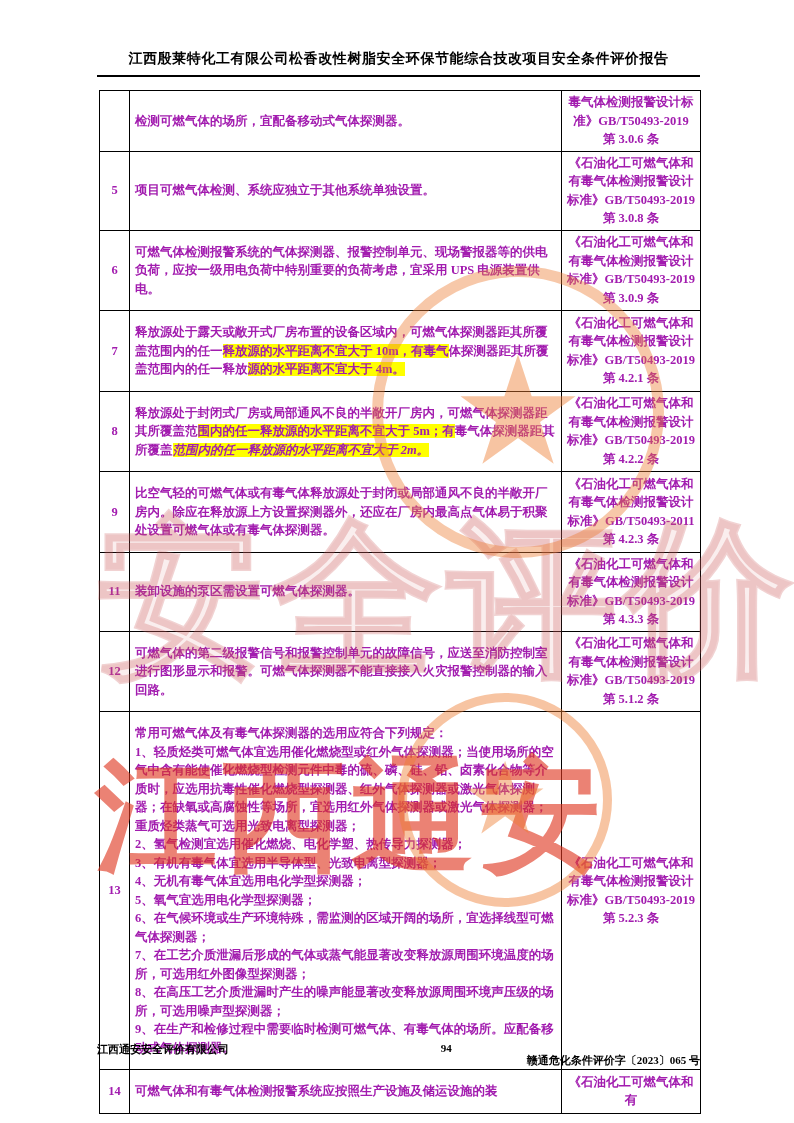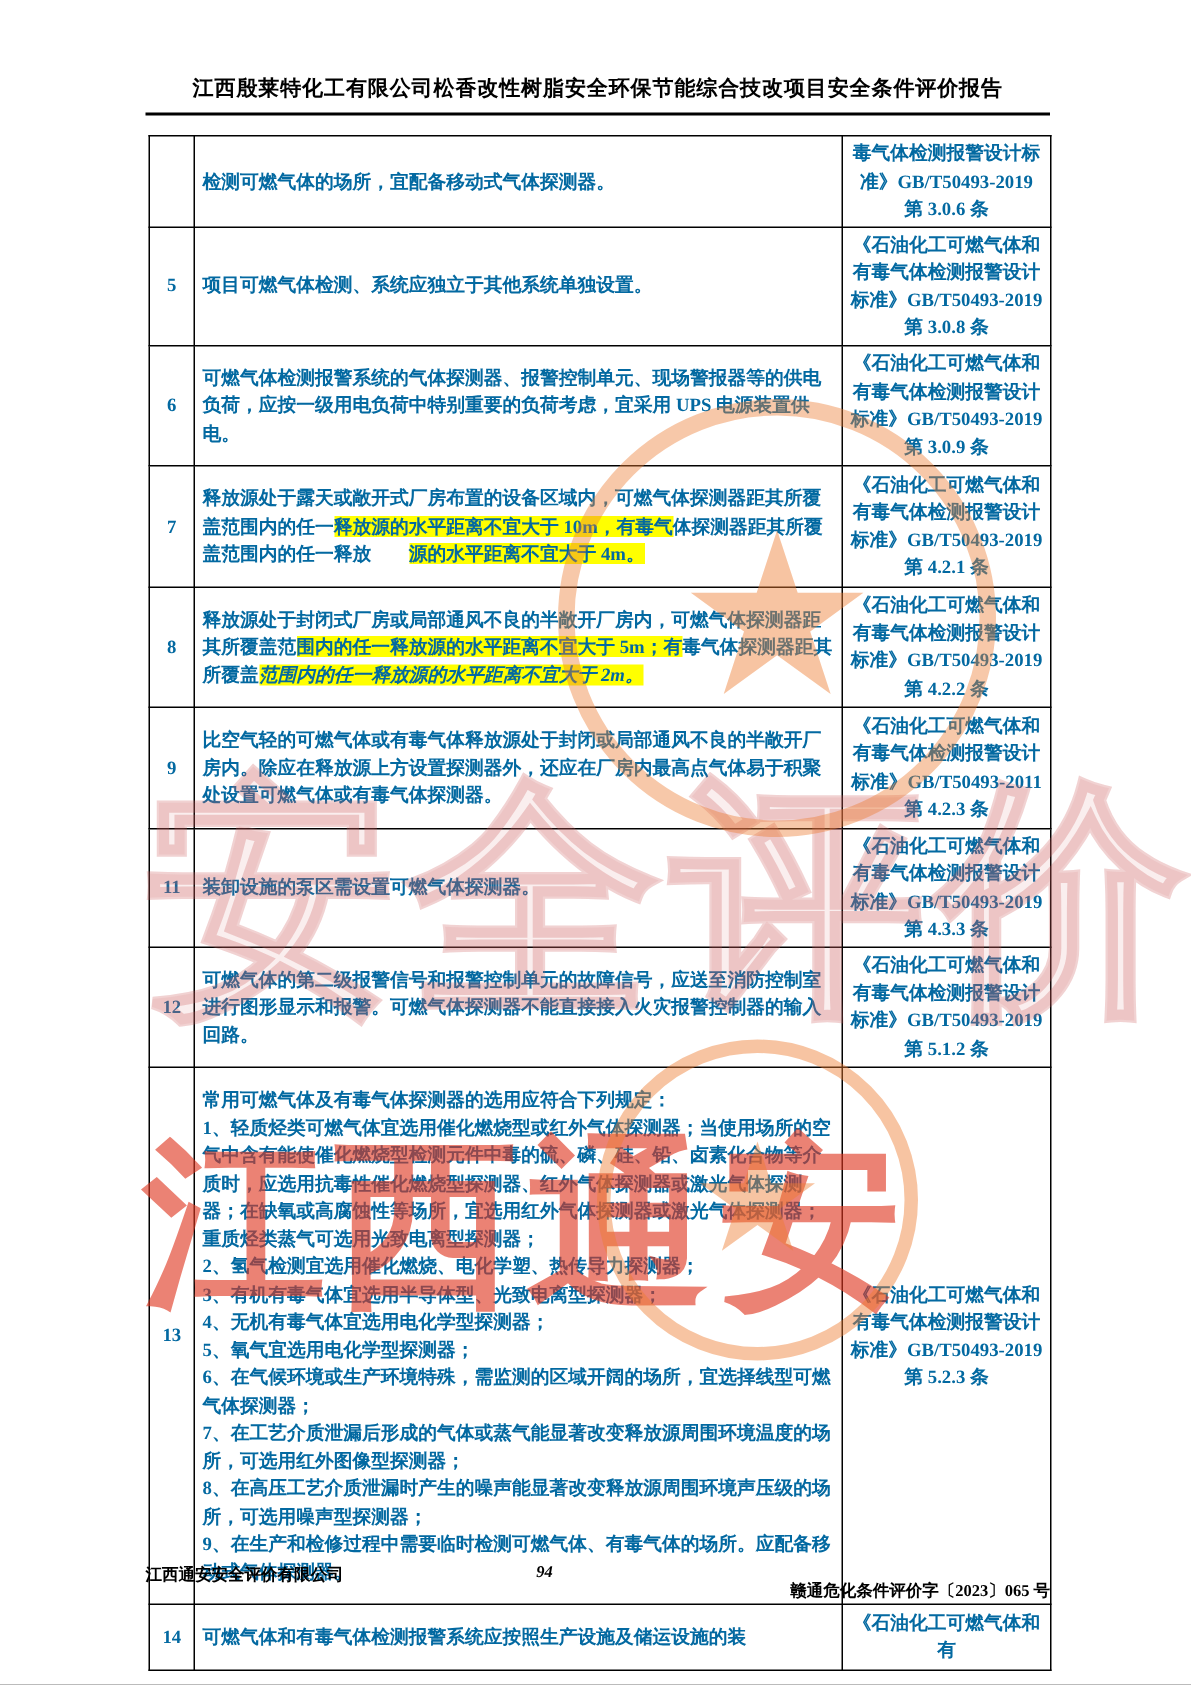"毒气体检测报警设计标准》GB/T50493-2019 第 3.0.6 条" td { color: #0369a1 -> #a21caf }
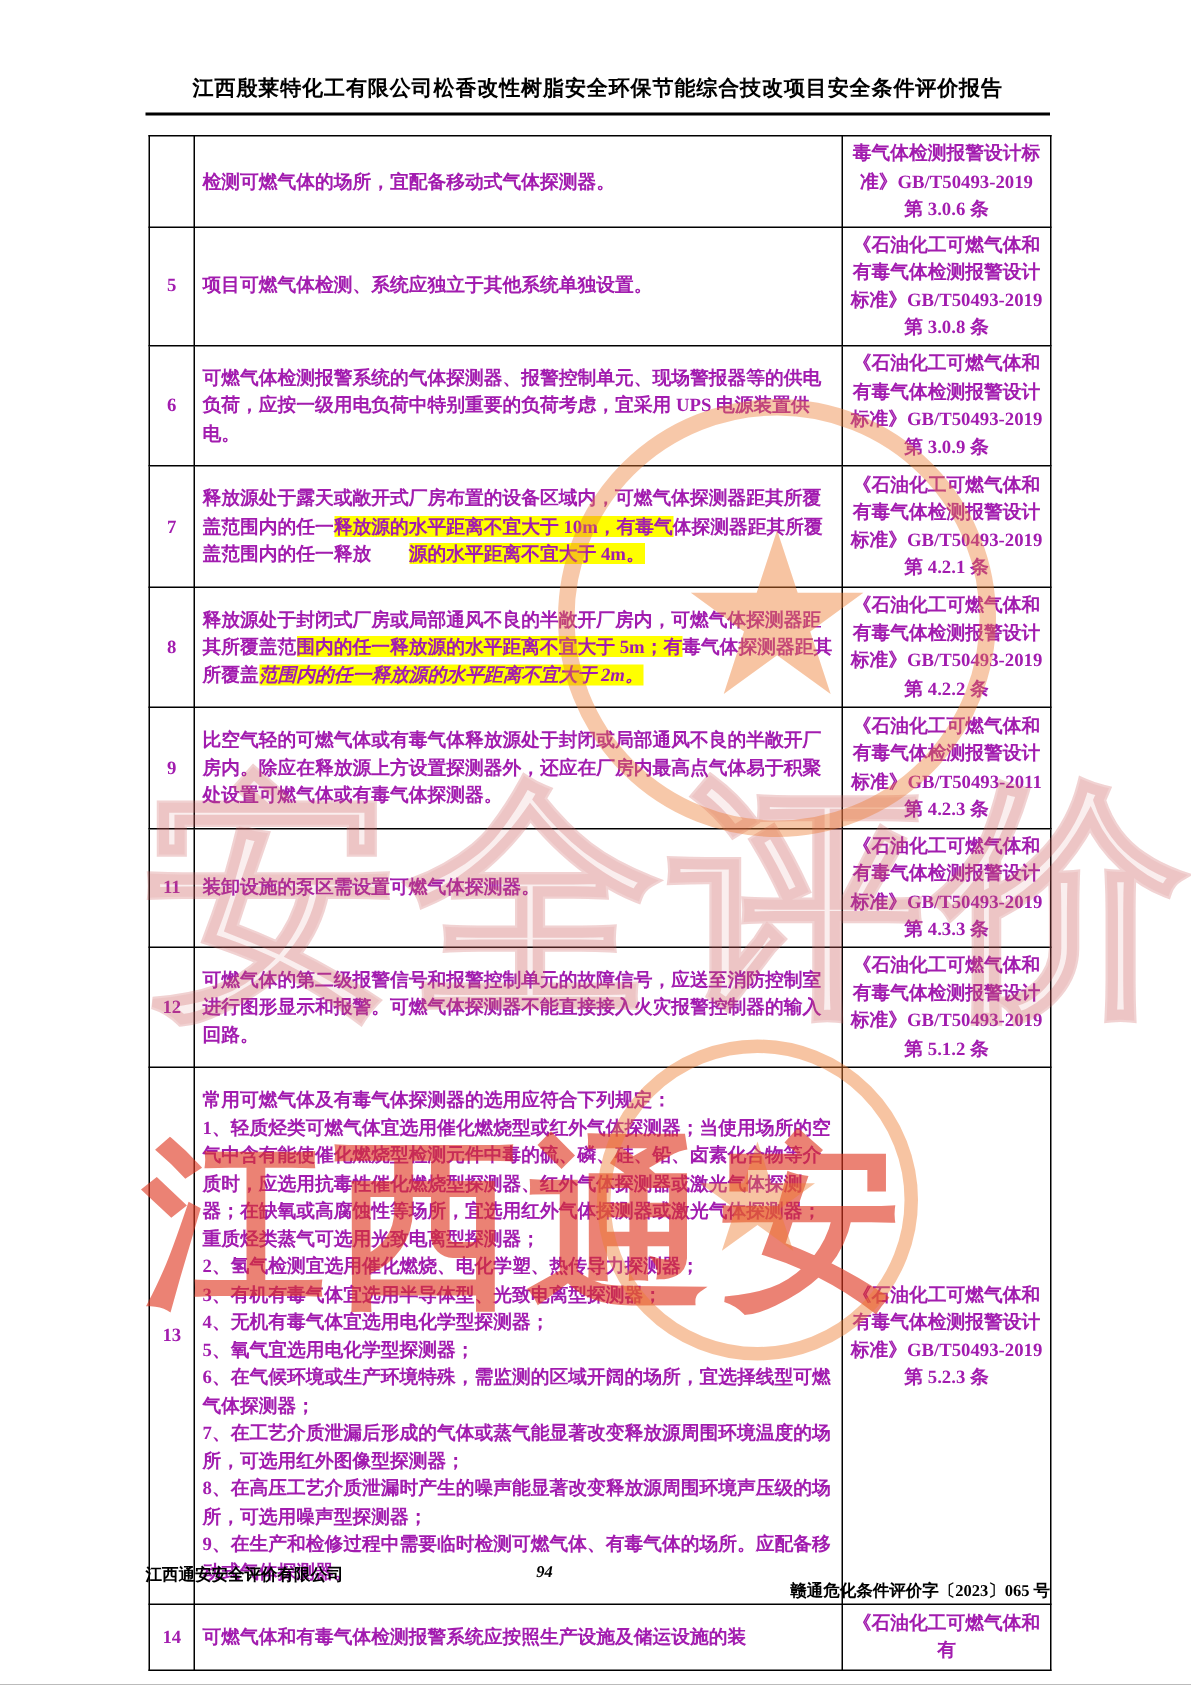"源的水平距离不宜大于 4m。" span.hl { margin-left: 25px -> none }
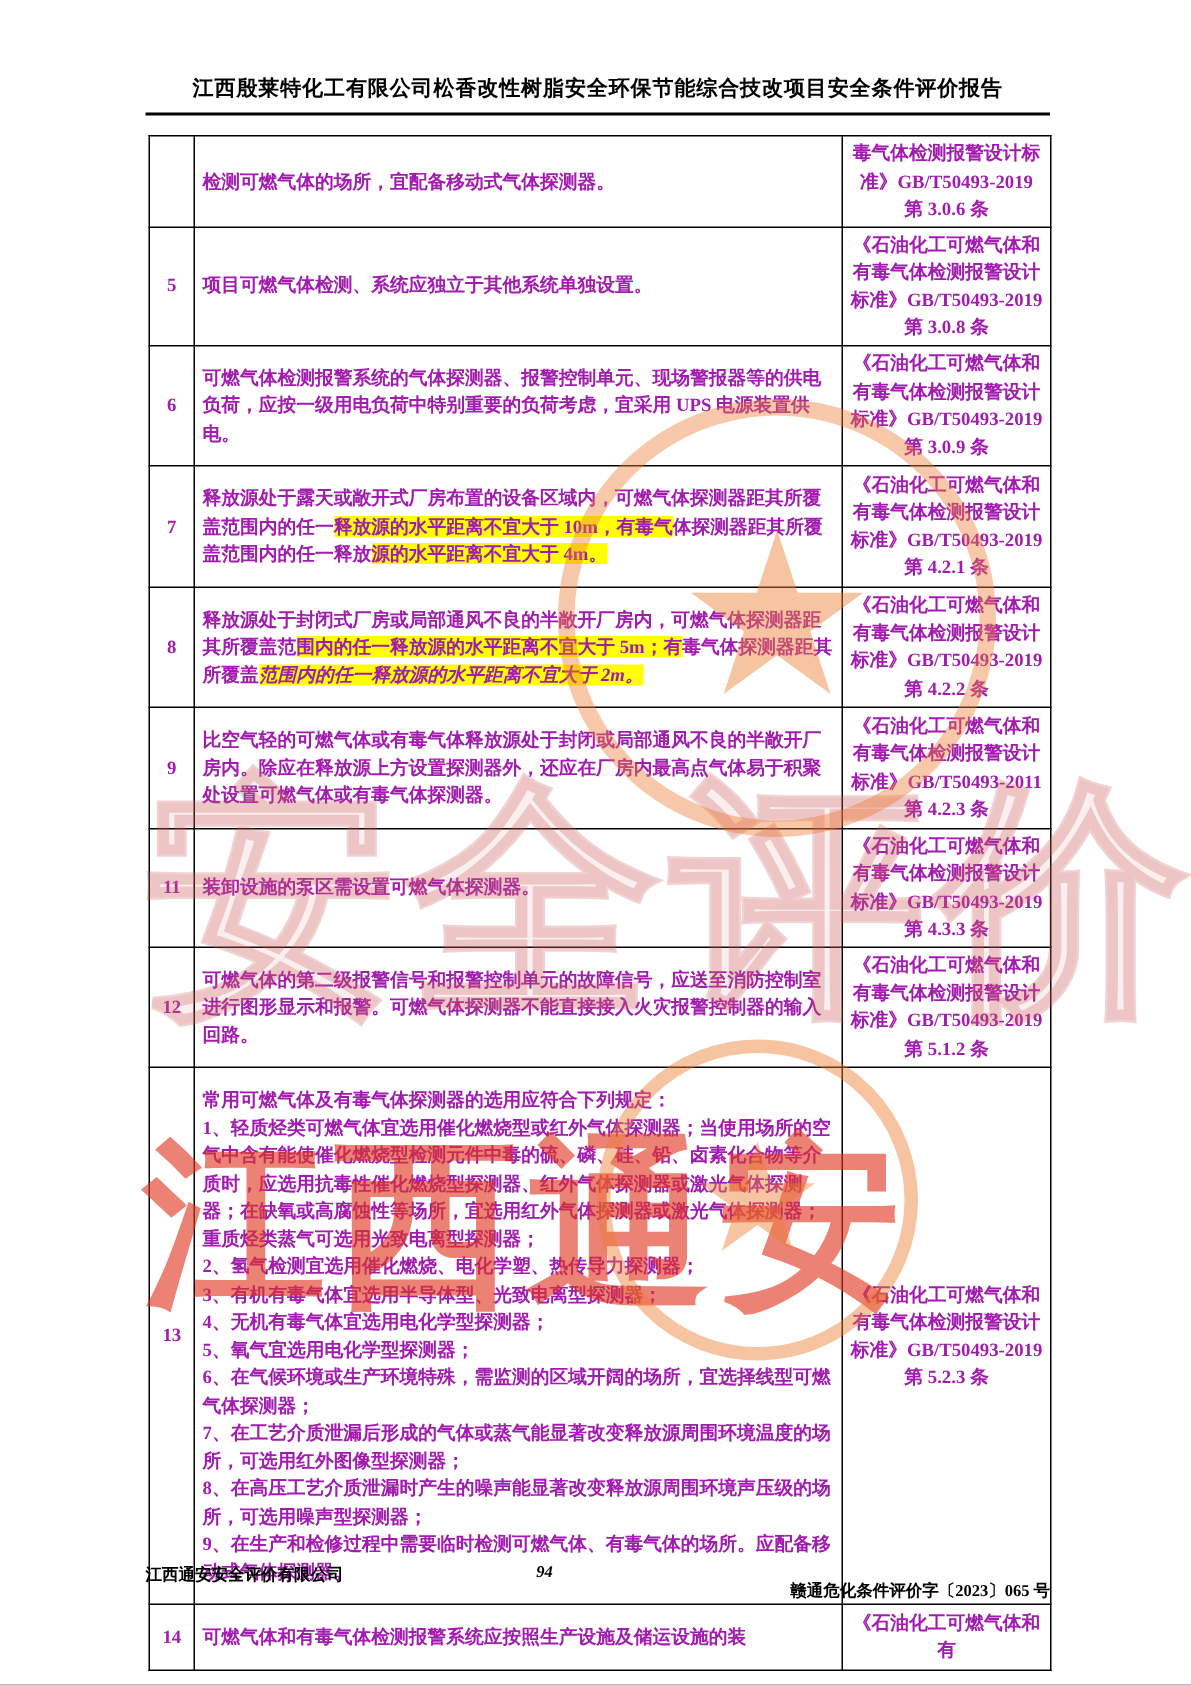"94" .footer .f-mid { font-style: italic -> none; text-align: center -> right }
